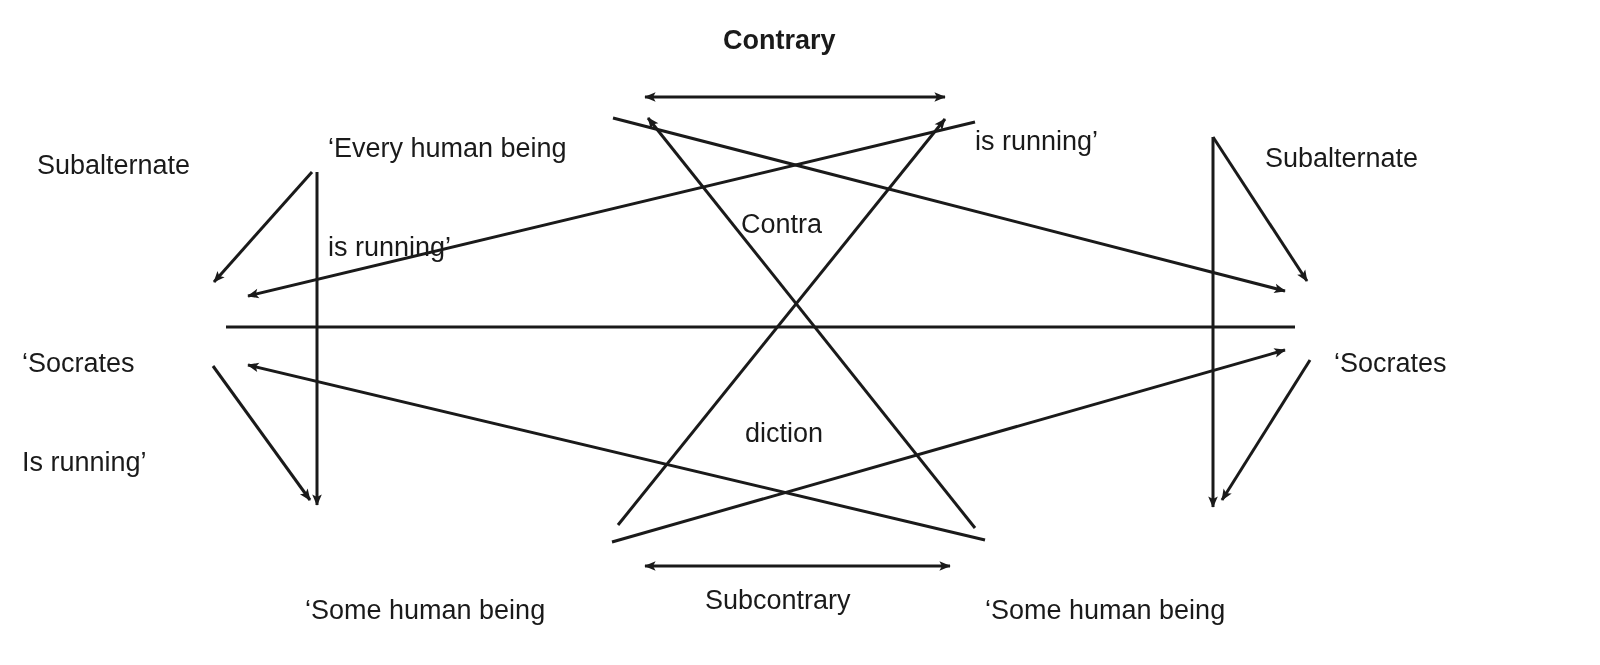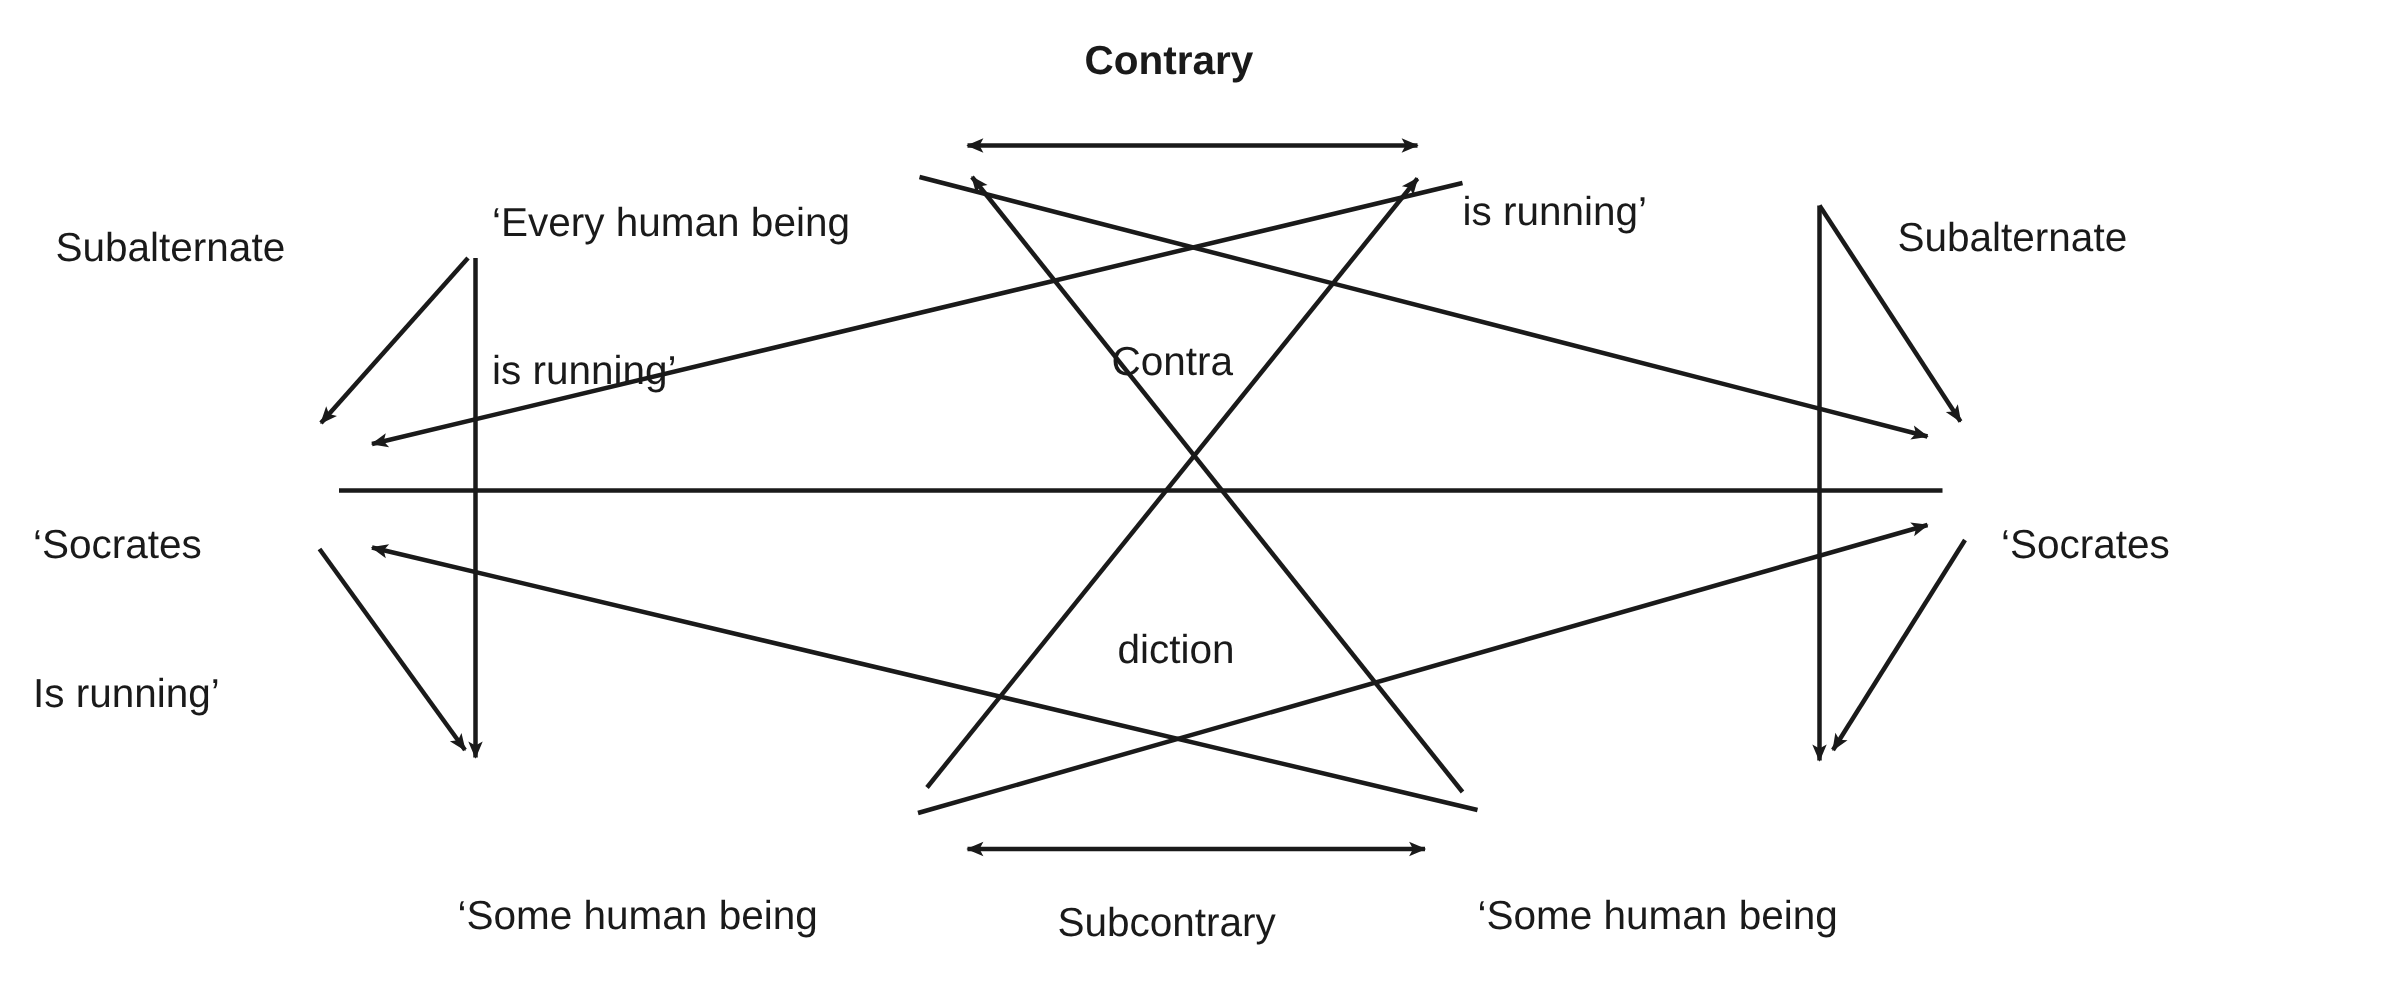"Contra" .r-contra { top: 225px -> 208px }
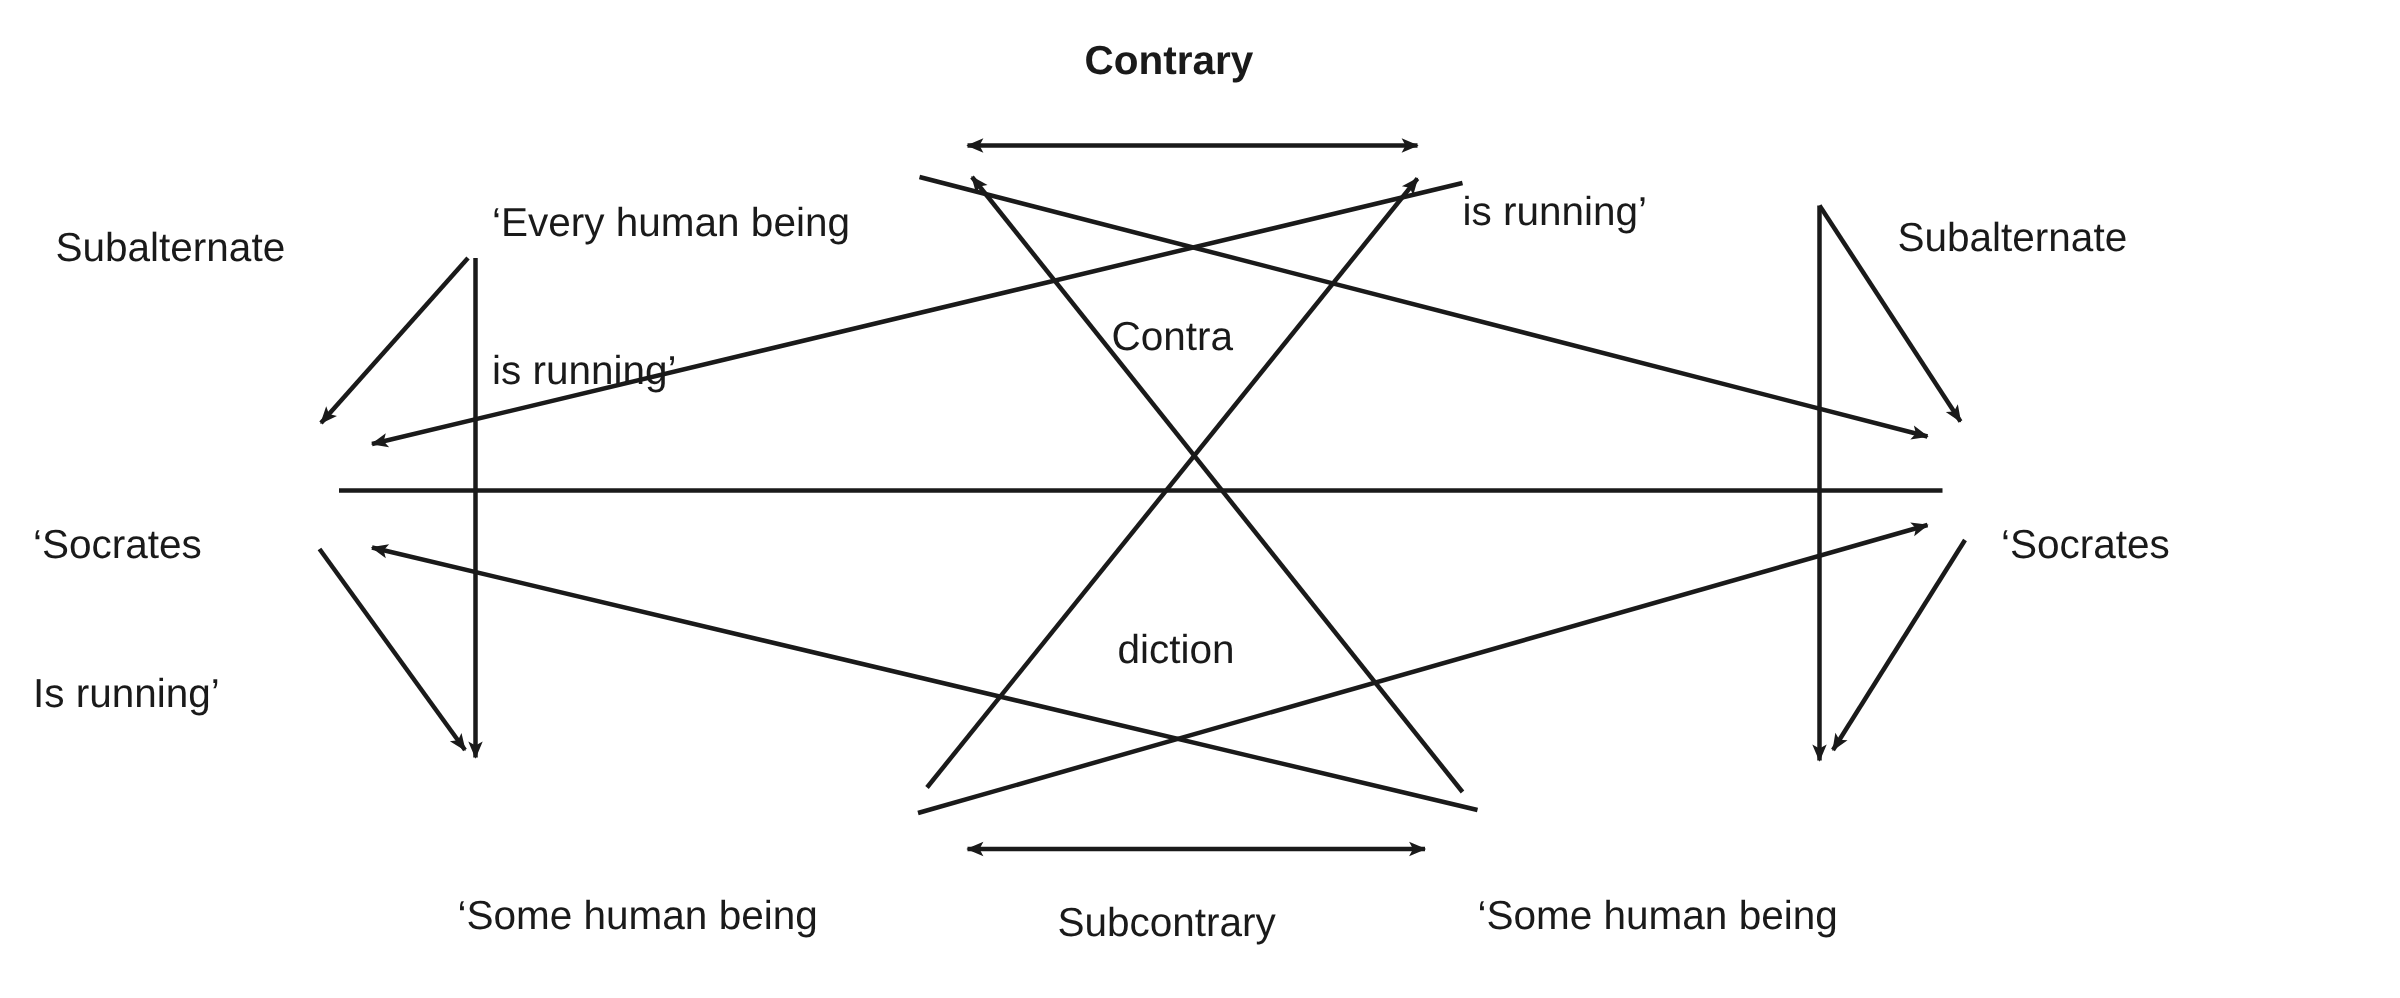"Subcontrary" .r-subcontrary { top: 599px -> 584px }
